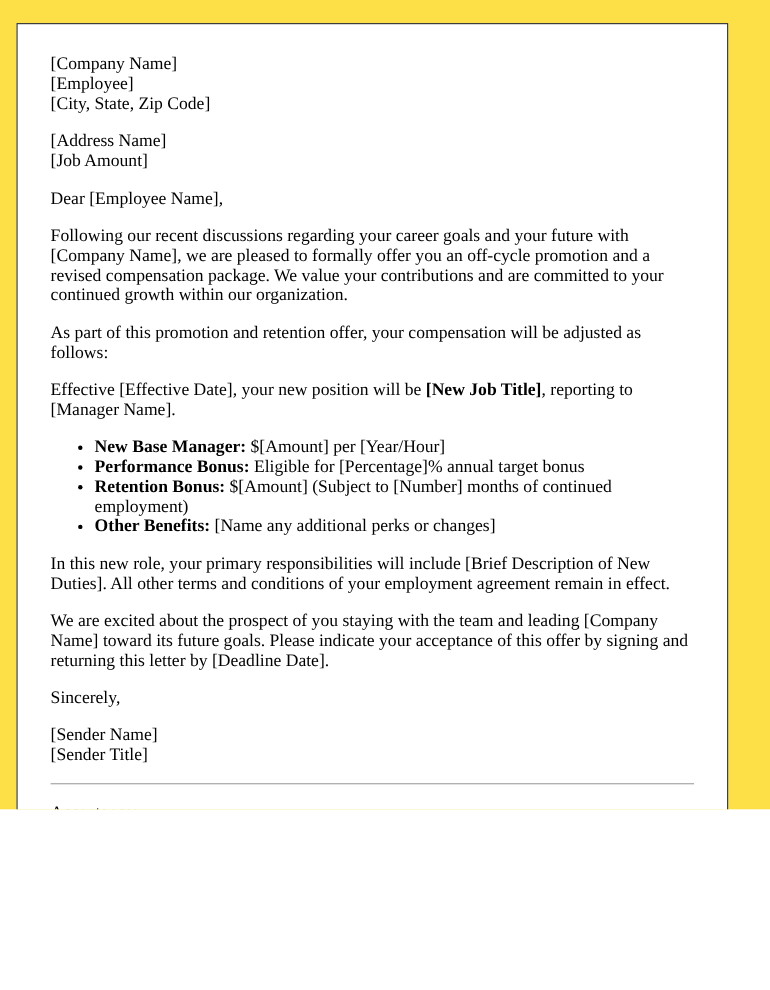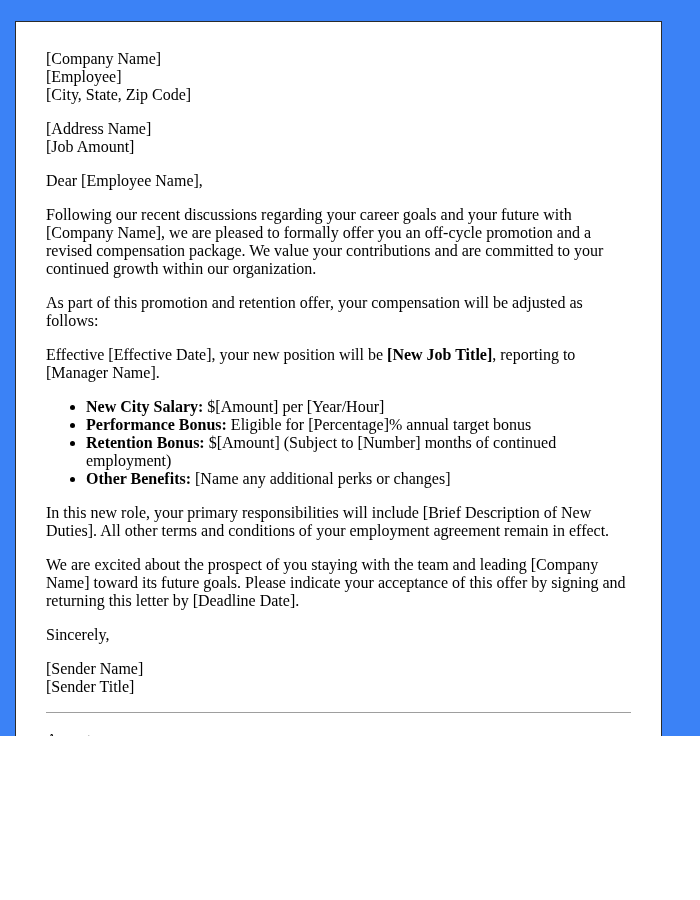"[Company Name]" .canvas { background: #3b82f6 -> #fde047 }
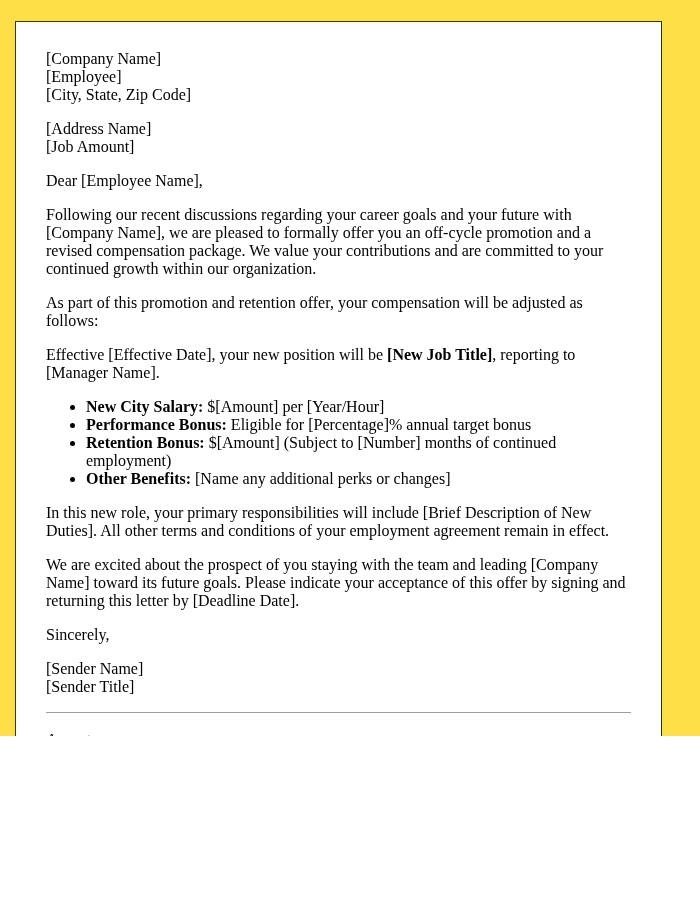"New City Salary:" strong { text: City Salary -> Base Manager }
